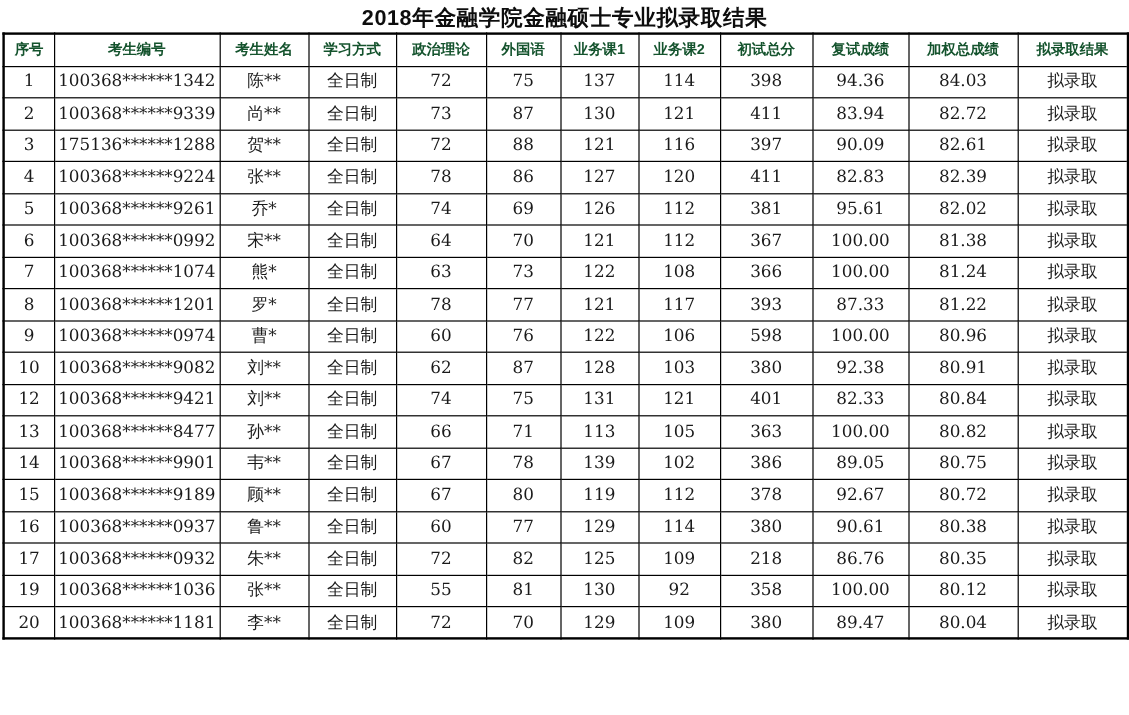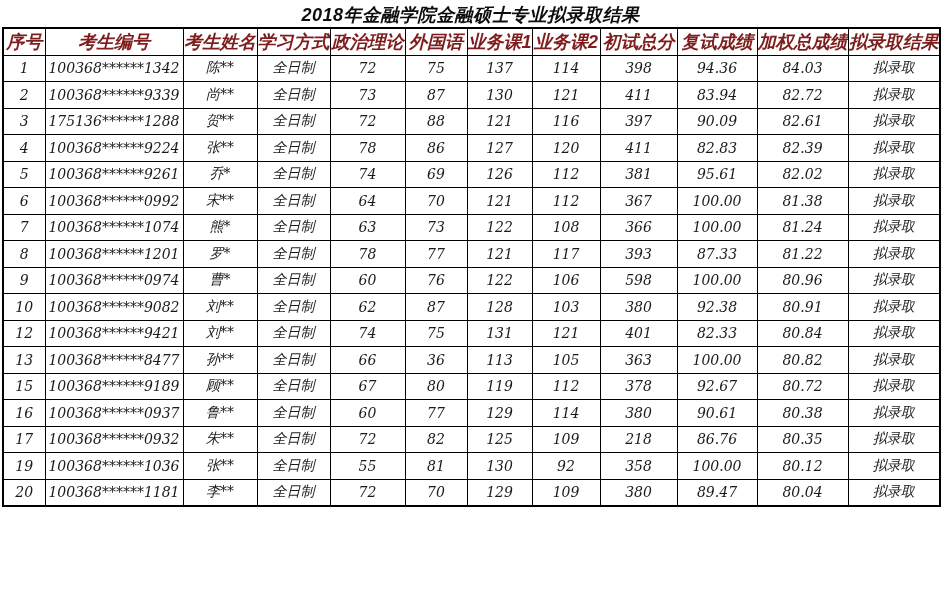"2018年金融学院金融硕士专业拟录取结果" .page { font-style: italic -> none }
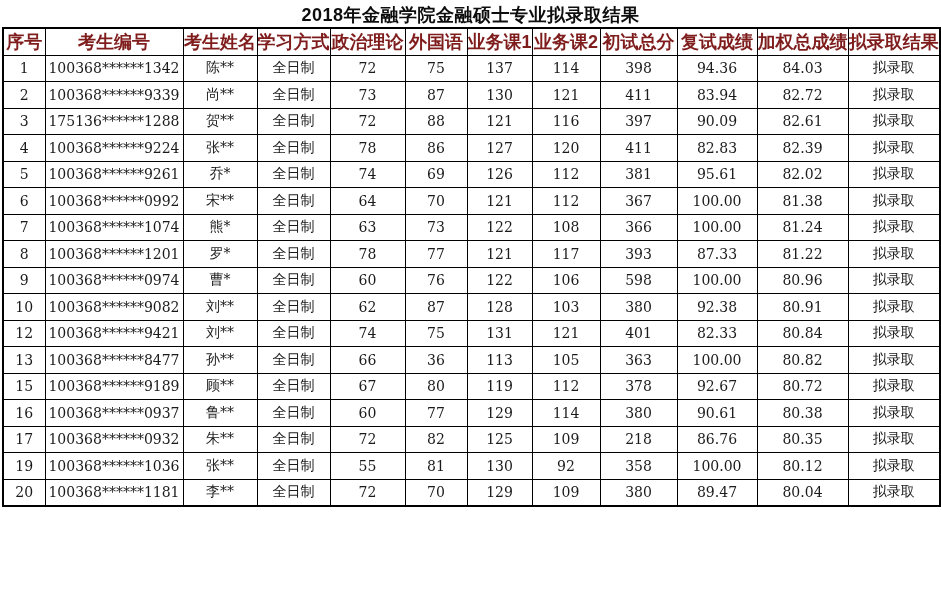"序号" table.results th { color: #7f1d1d -> #14532d; font-size: 18px -> 12px }
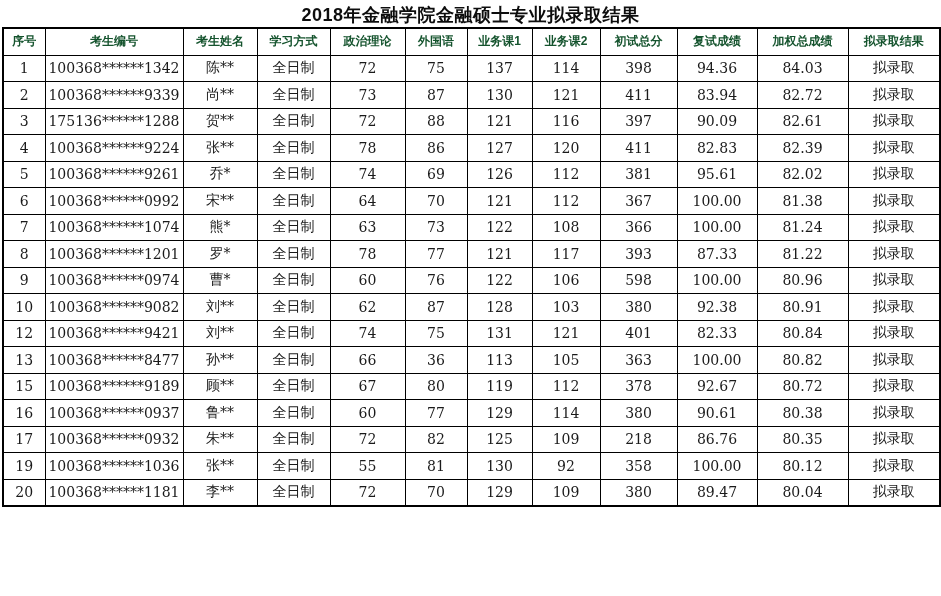"36" td { text: 36 -> 71 }
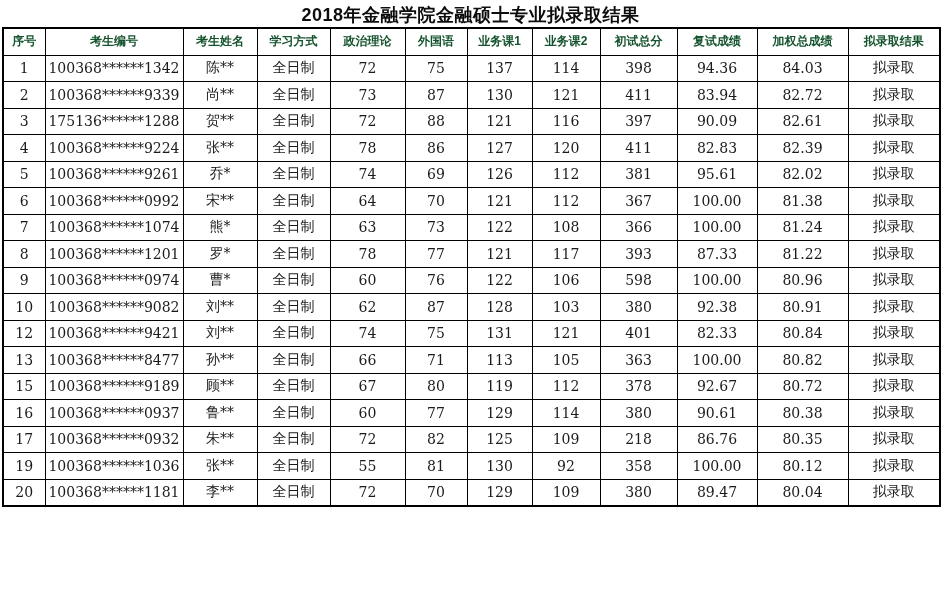"14" tr { html: none -> <tr> <td>14</td> <td>100368******9901</td> <td>韦**</td> <td>全日制</td> <td>67</td> <td>78</td> <td>139</td> <td>102</td> <td>386</td> <td>89.05</td> <td>80.75</td> <td>拟录取</td> </tr> }
